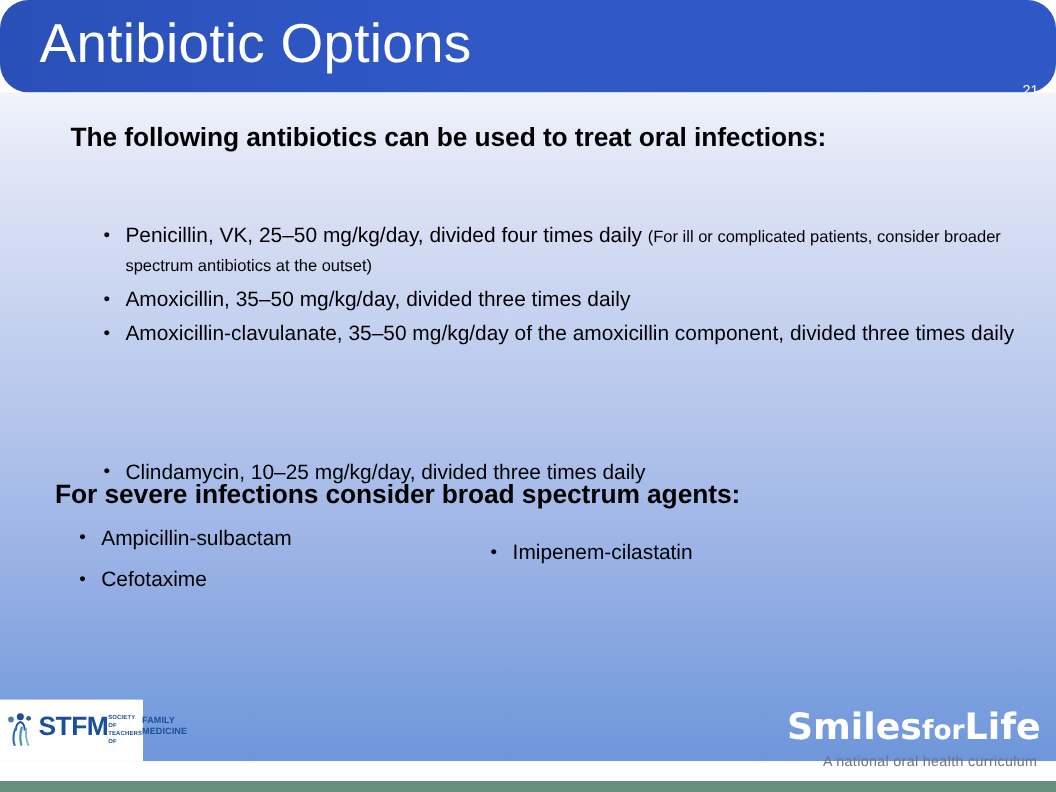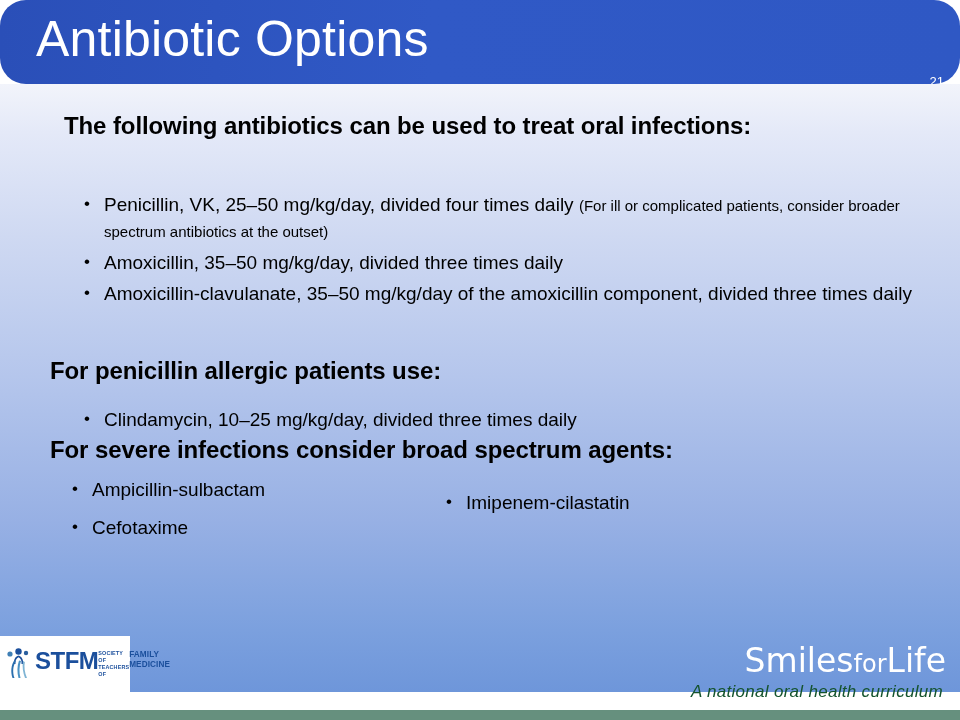"Penicillin, VK, 25–50 mg/kg/day, divided" .bullet-list { margin: 0 -> 10px }
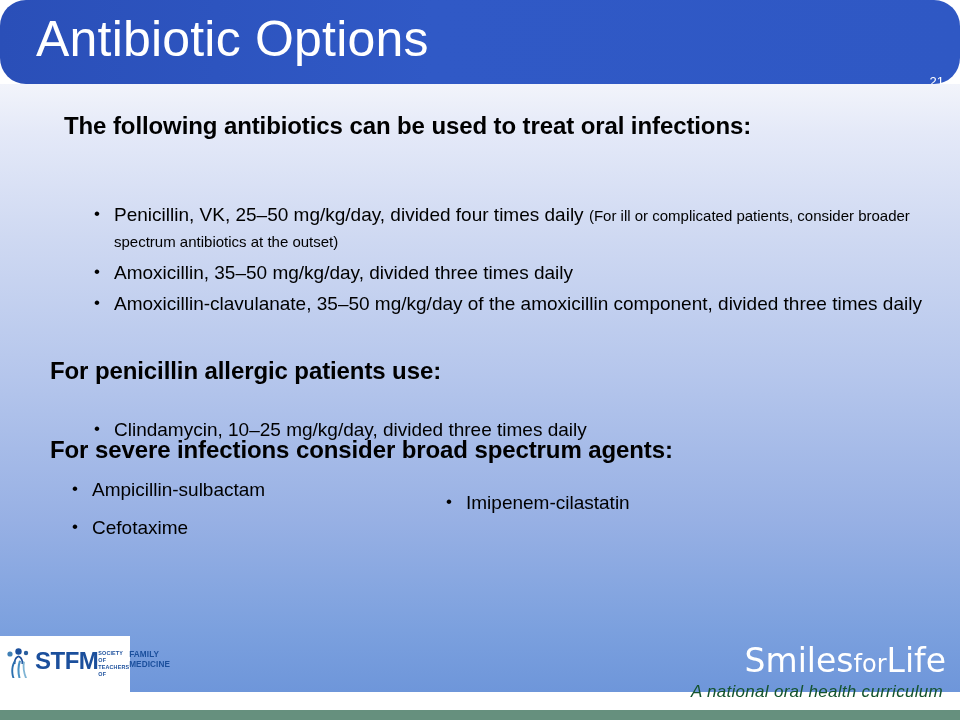"For penicillin allergic patients use:" div.section-head { html: <div>For penicillin allergic patients use:</div> -> none }
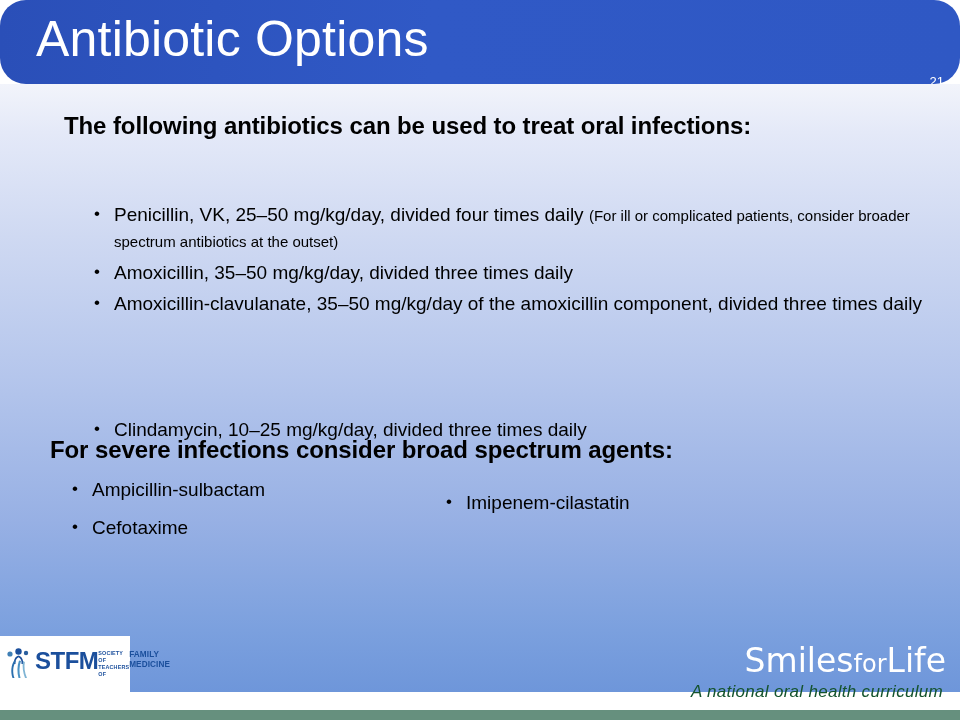"SmilesforLife" #sfl-title { font-weight: 400 -> 700 }
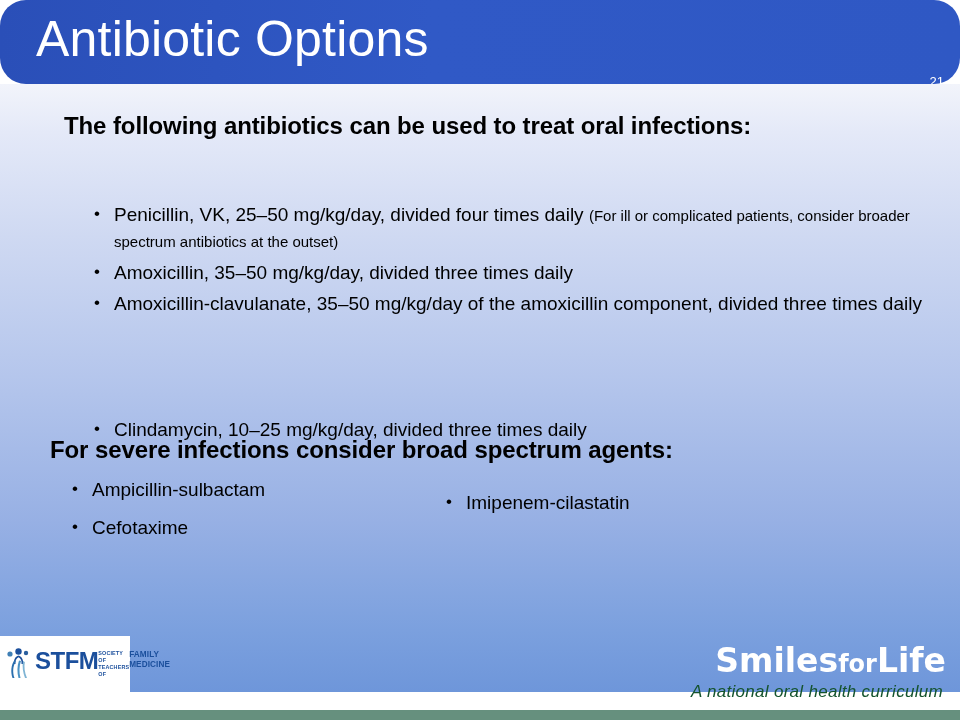"A national oral health curriculum" #sfl-tagline { color: #14532d -> #737373; font-size: 17px -> 13px; font-style: italic -> none }
